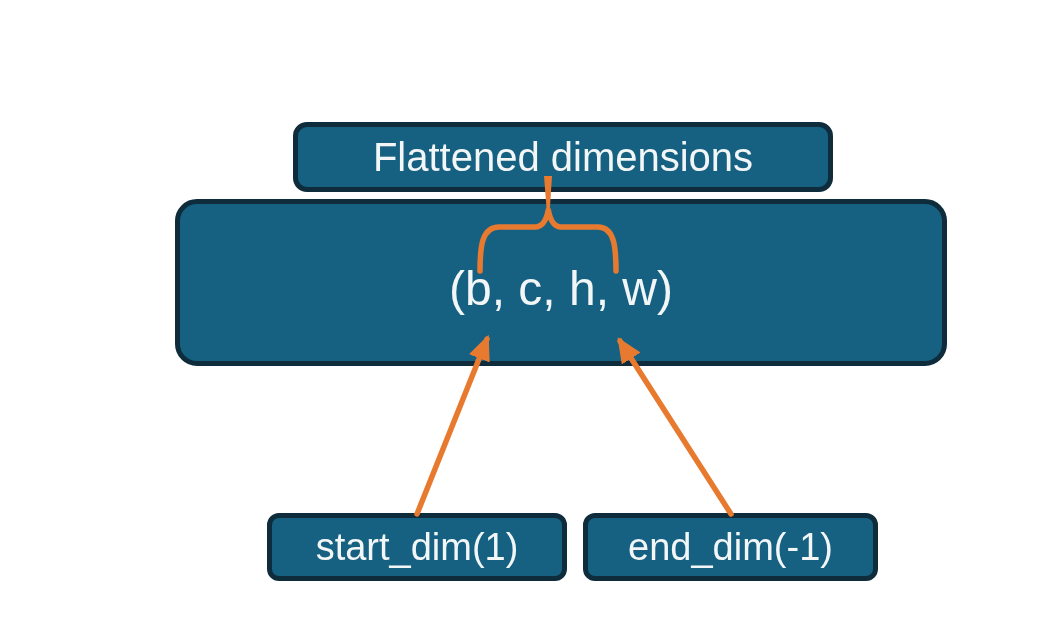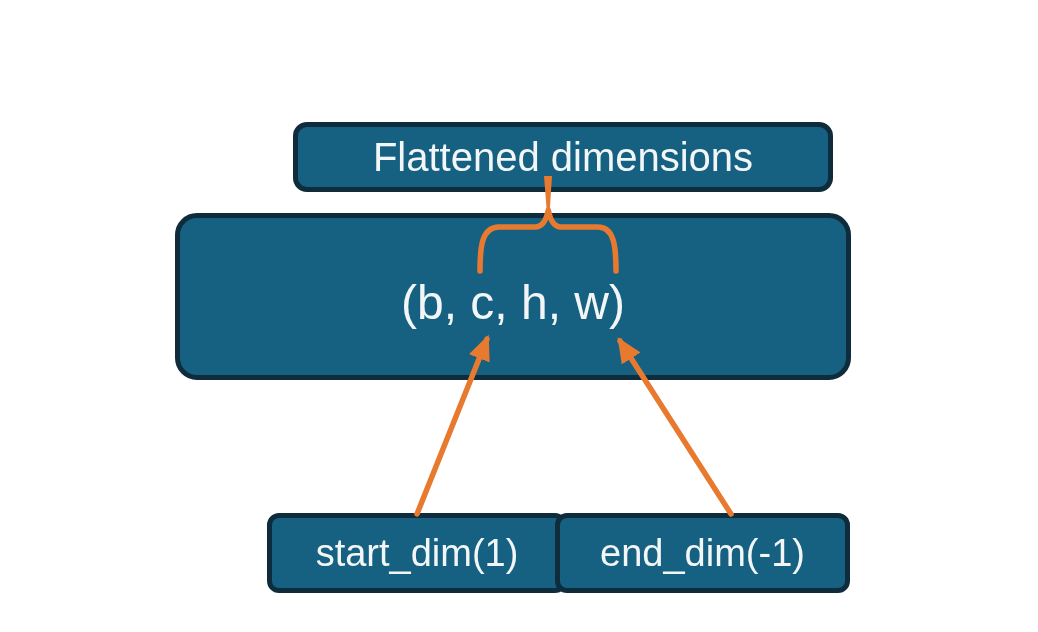"(b, c, h, w)" .tensor-box { top: 213px -> 199px; width: 676px -> 772px }
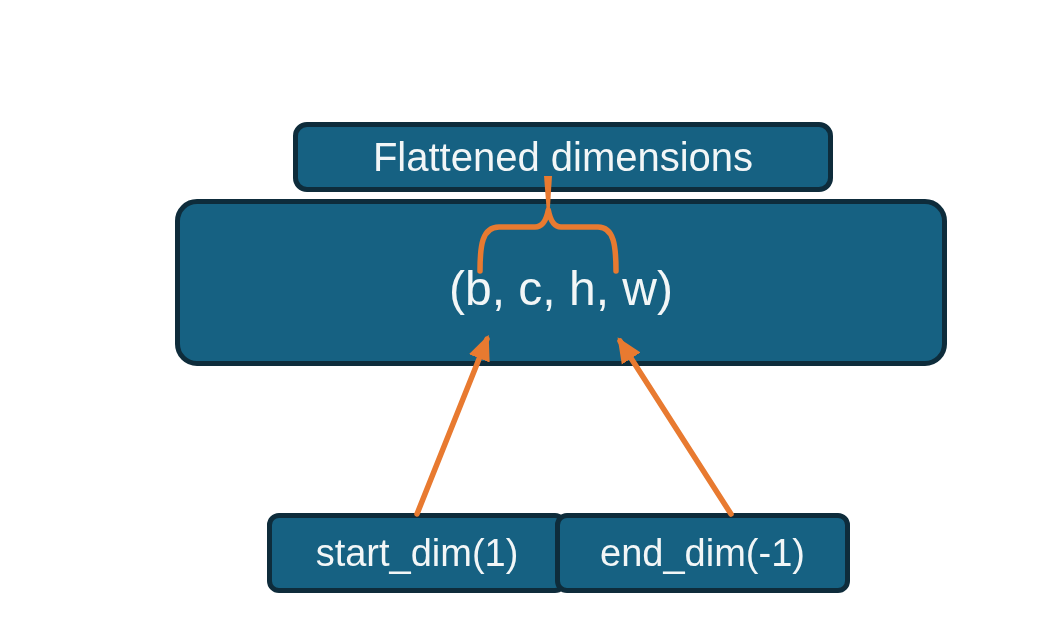"start_dim(1)" .small-box { height: 80px -> 68px }
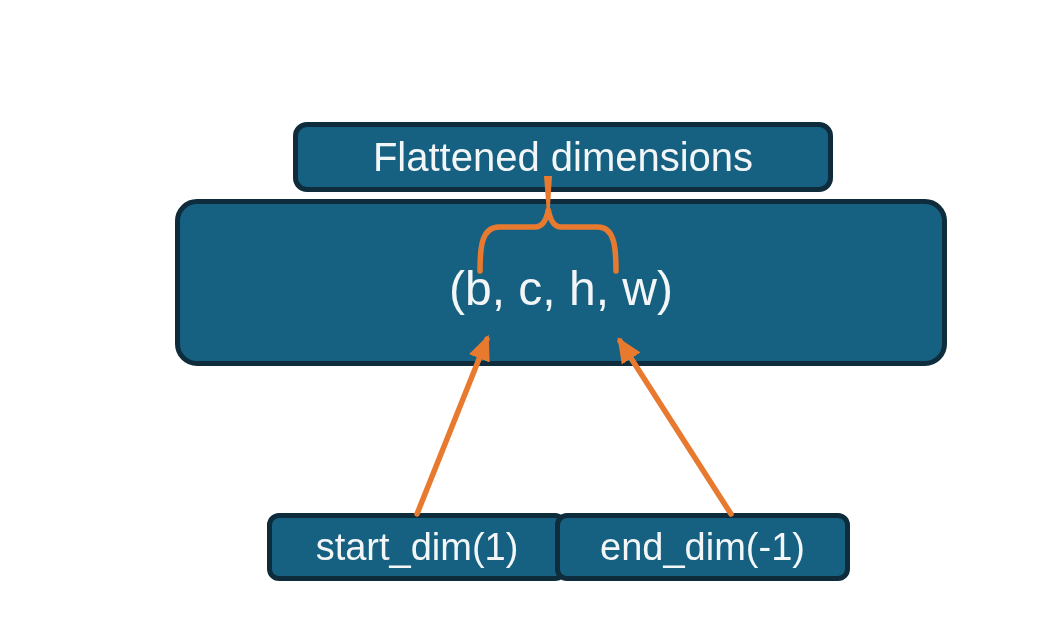"end_dim(-1)" .end-box { left: 555px -> 583px }
